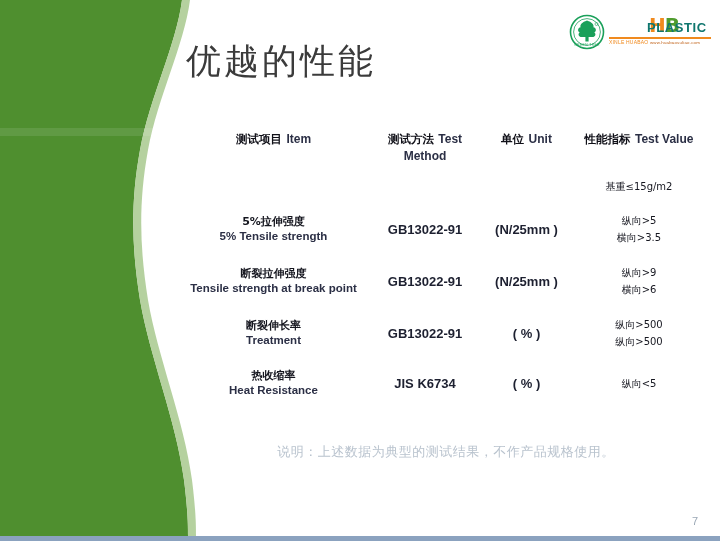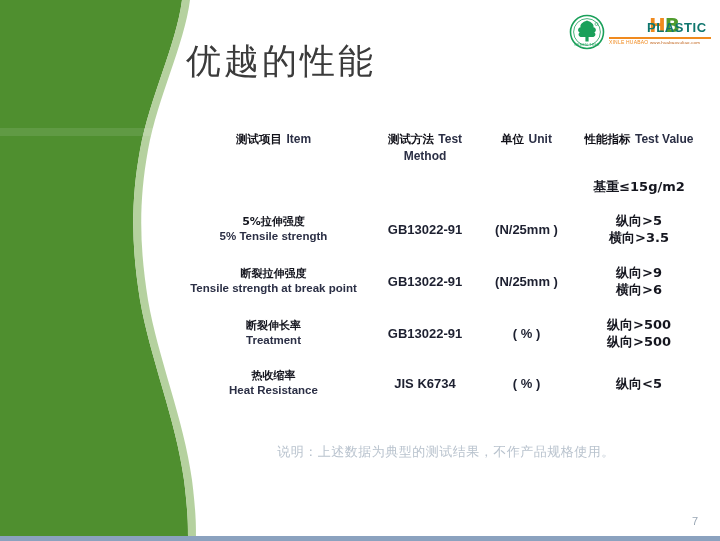"基重≤15g/m2" .valline { font-size: 13px -> 10px; font-weight: bold -> normal }
